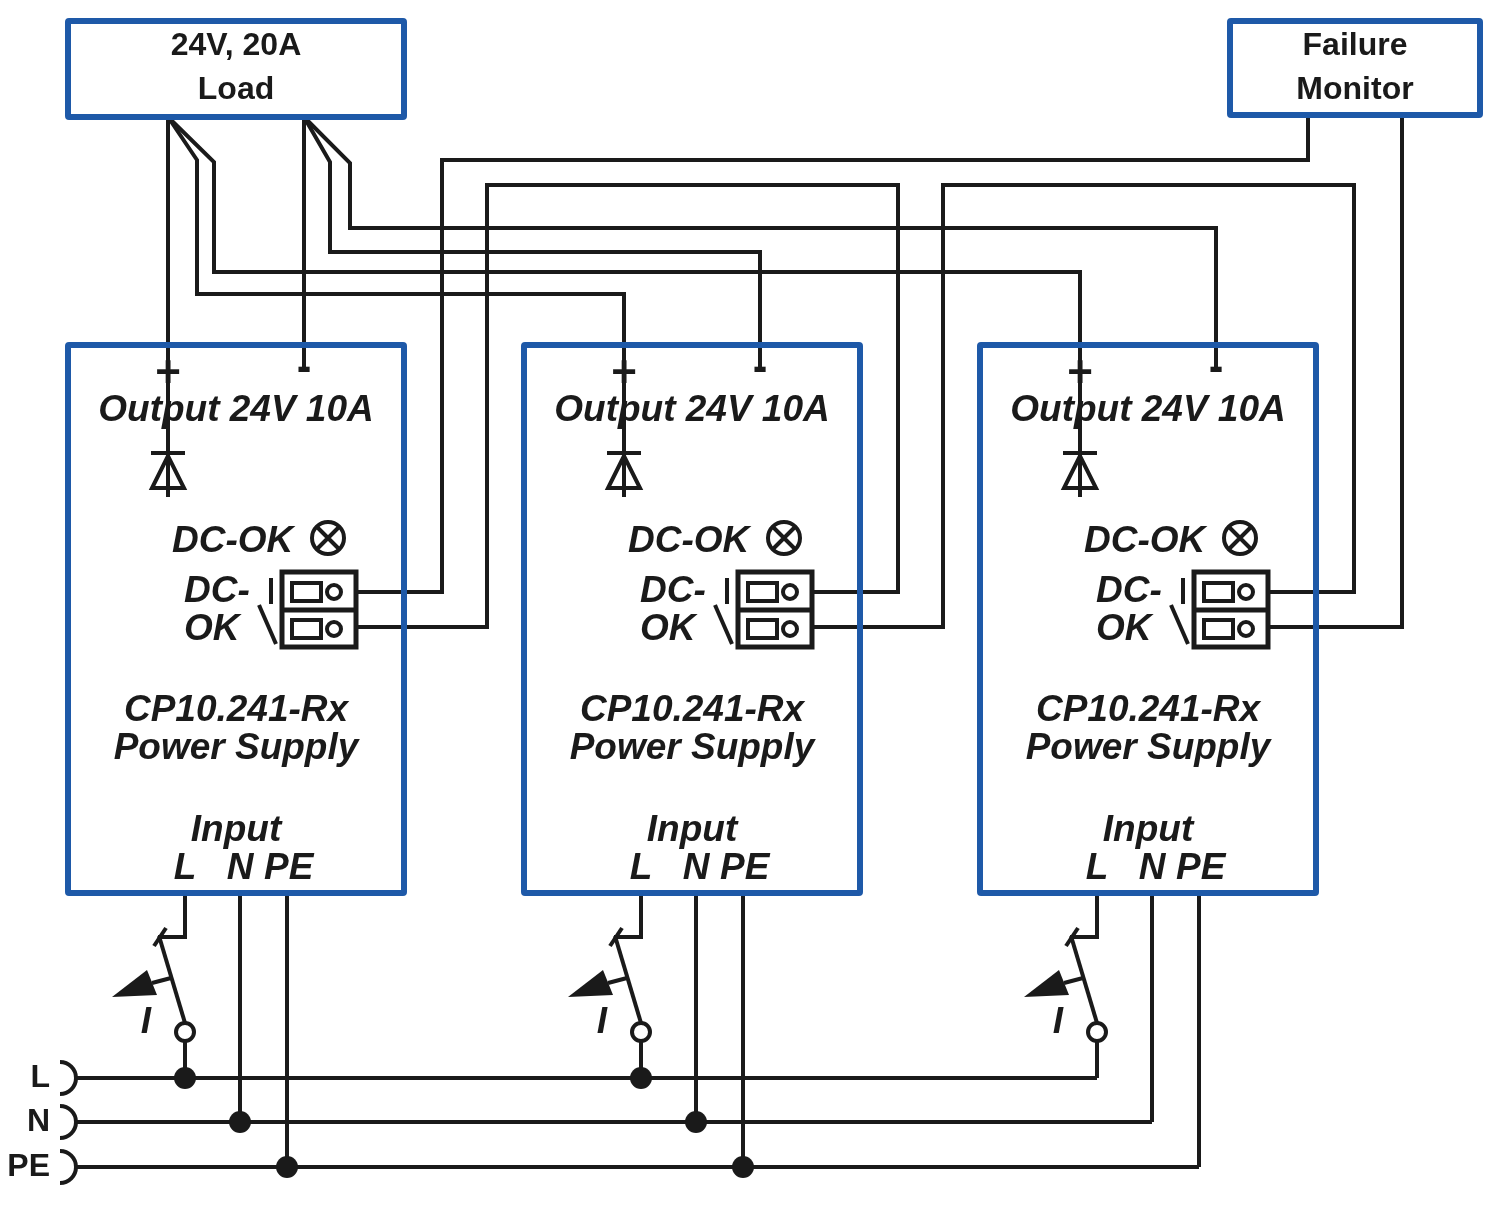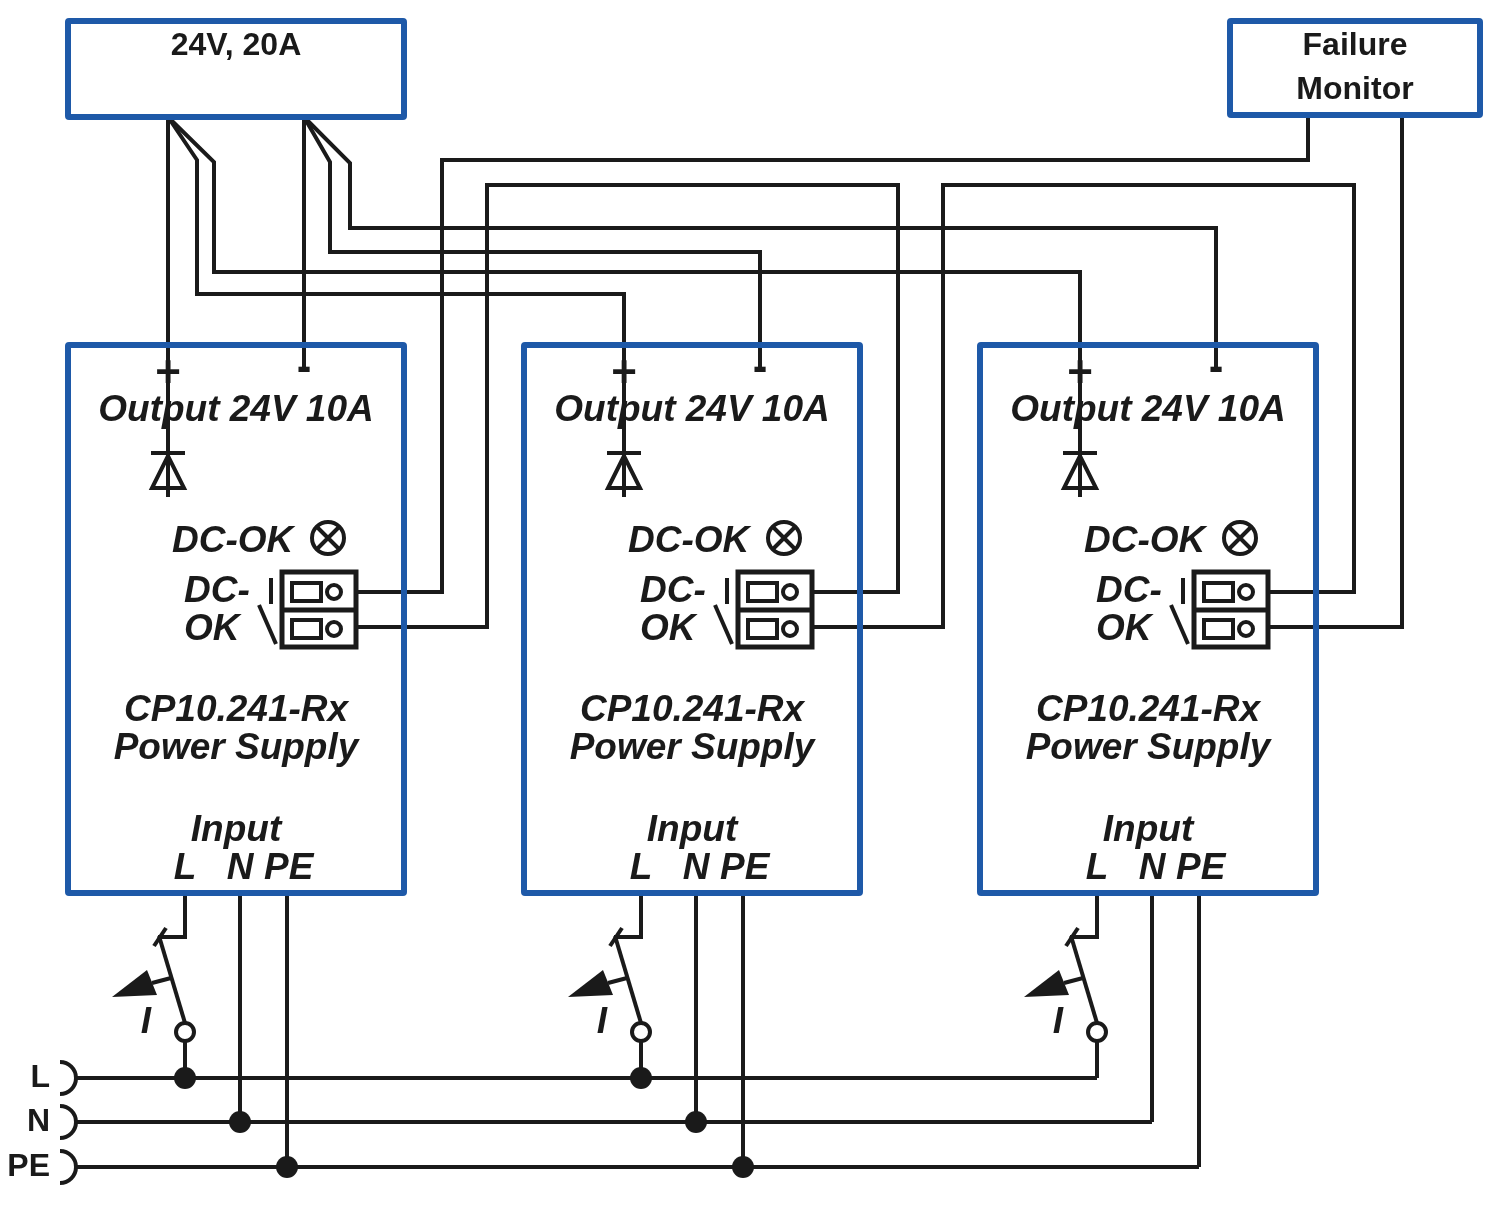"Load" div.lbl { html: none -> <div>Load</div> }
